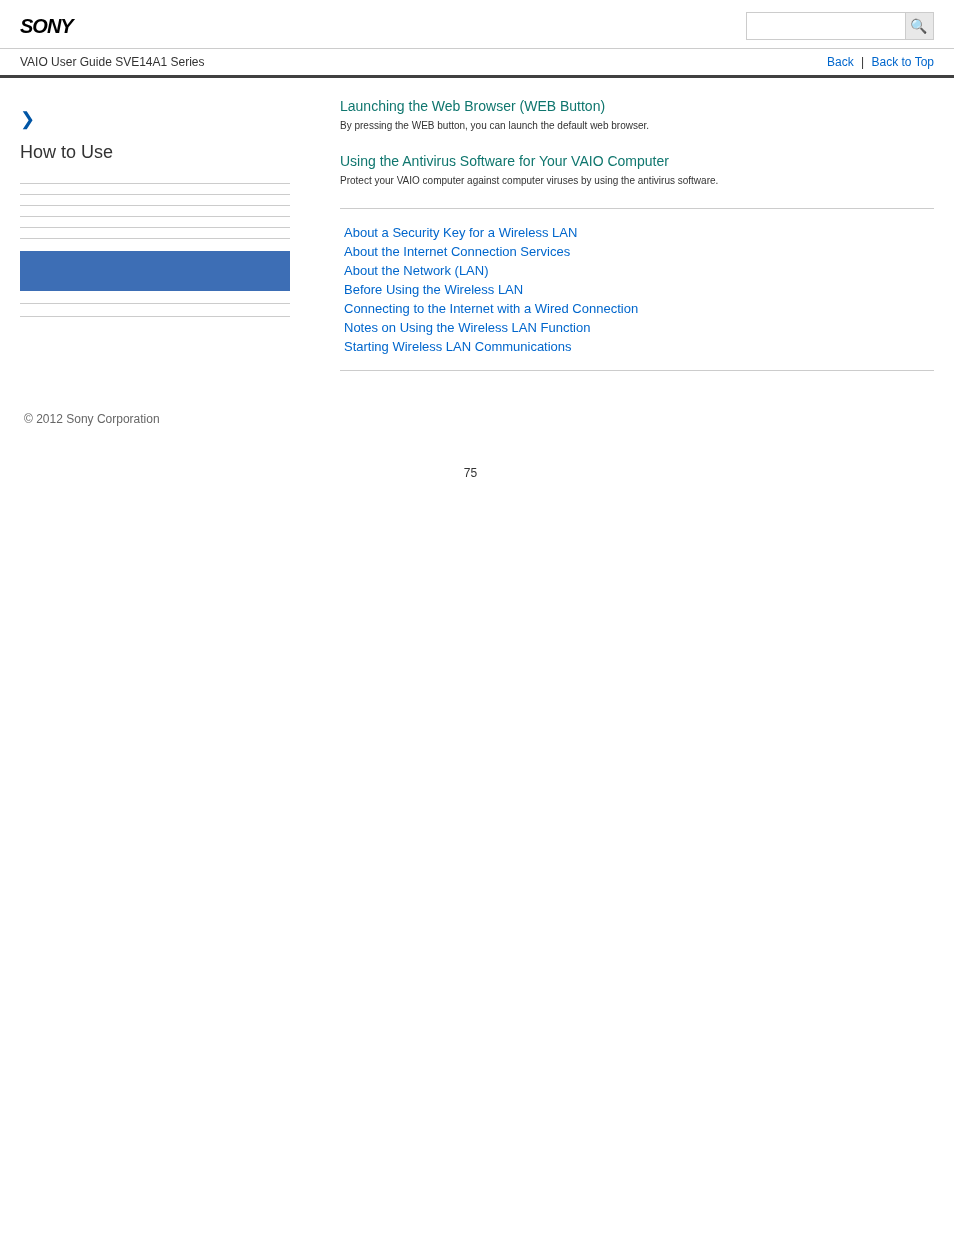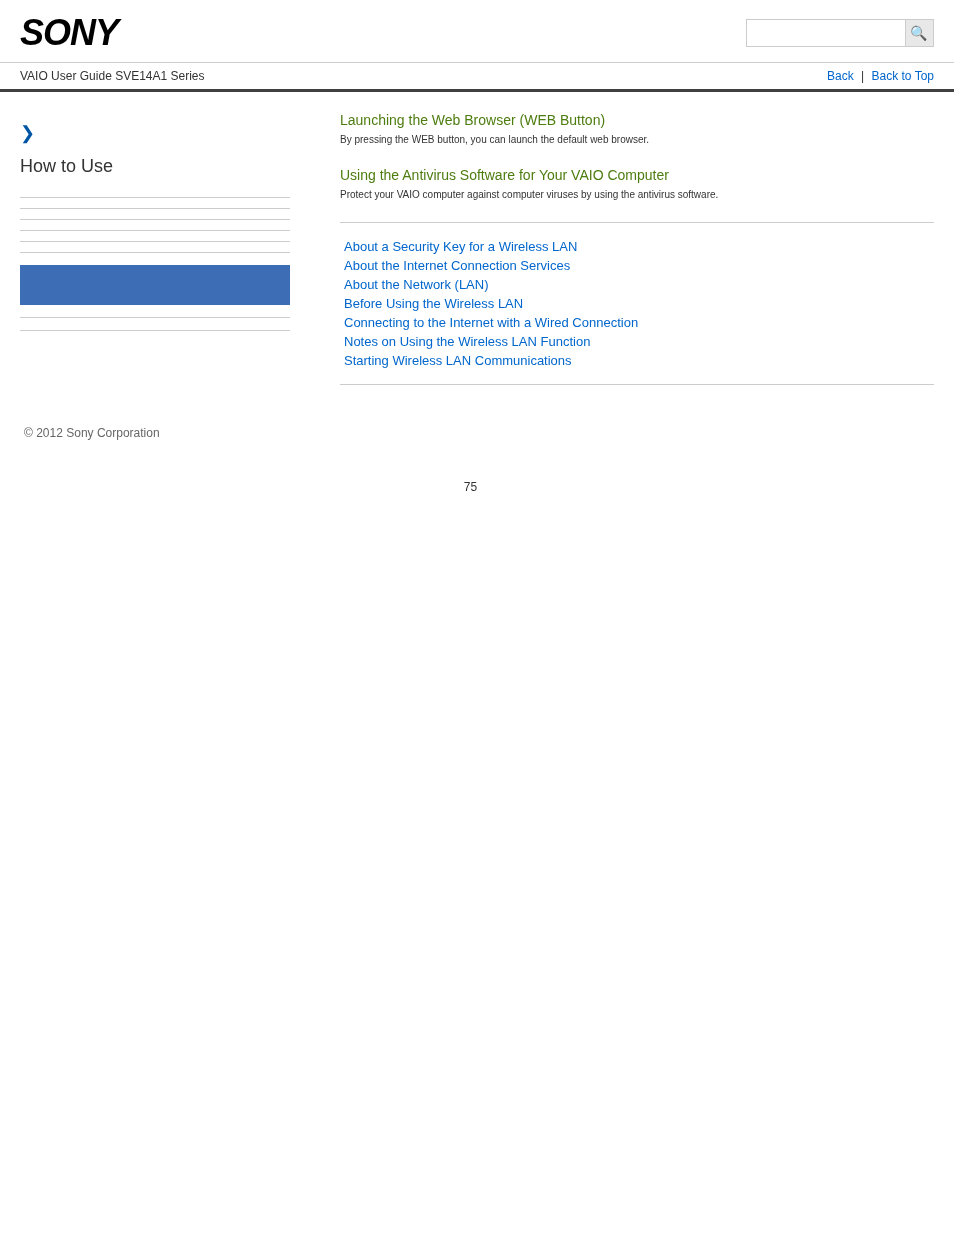"SONY" .sony-logo { font-size: 36px -> 20px }
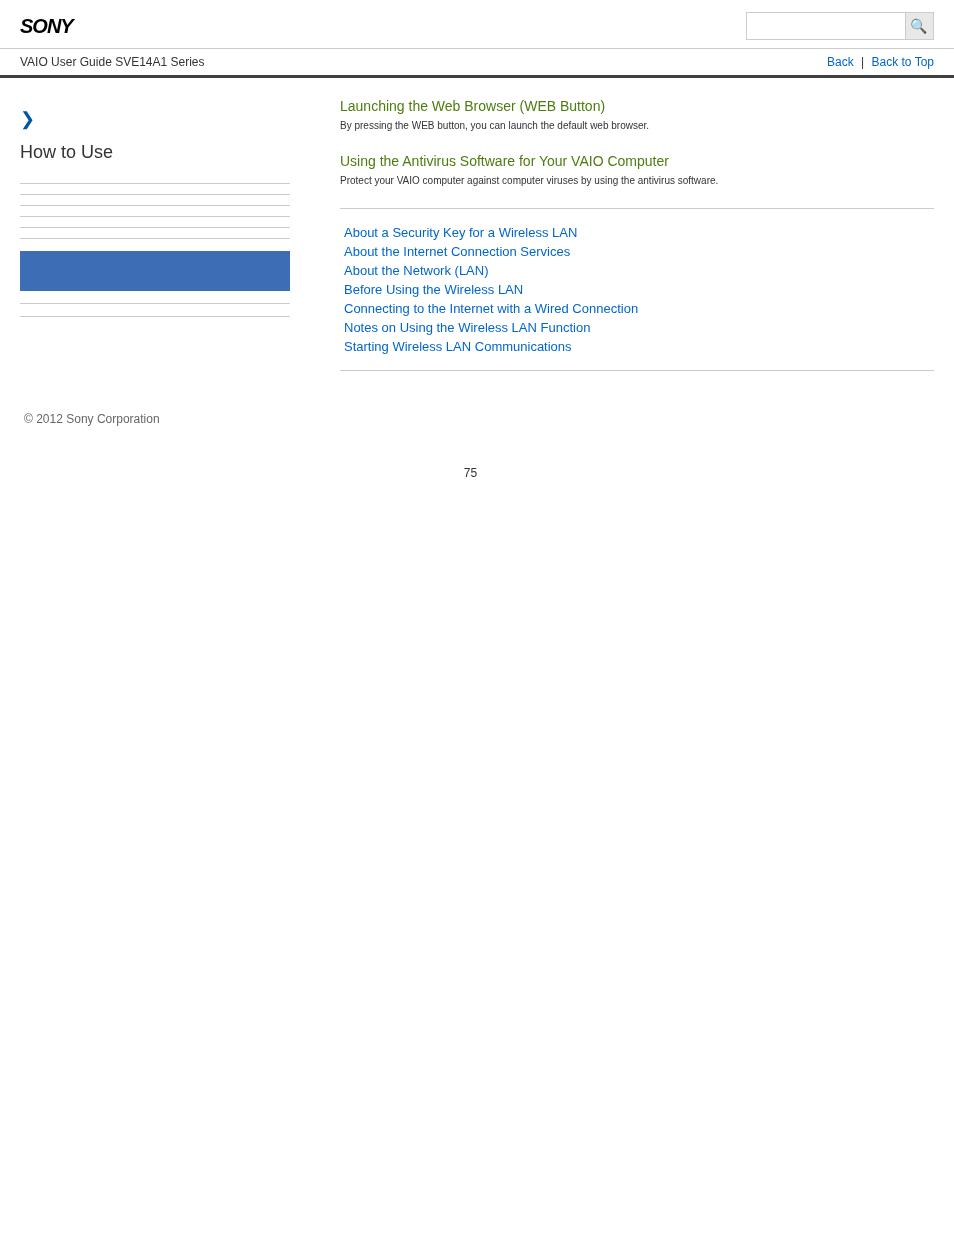"Launching the Web Browser (WEB" .section-title-link { color: #4d7c0f -> #0f766e }
